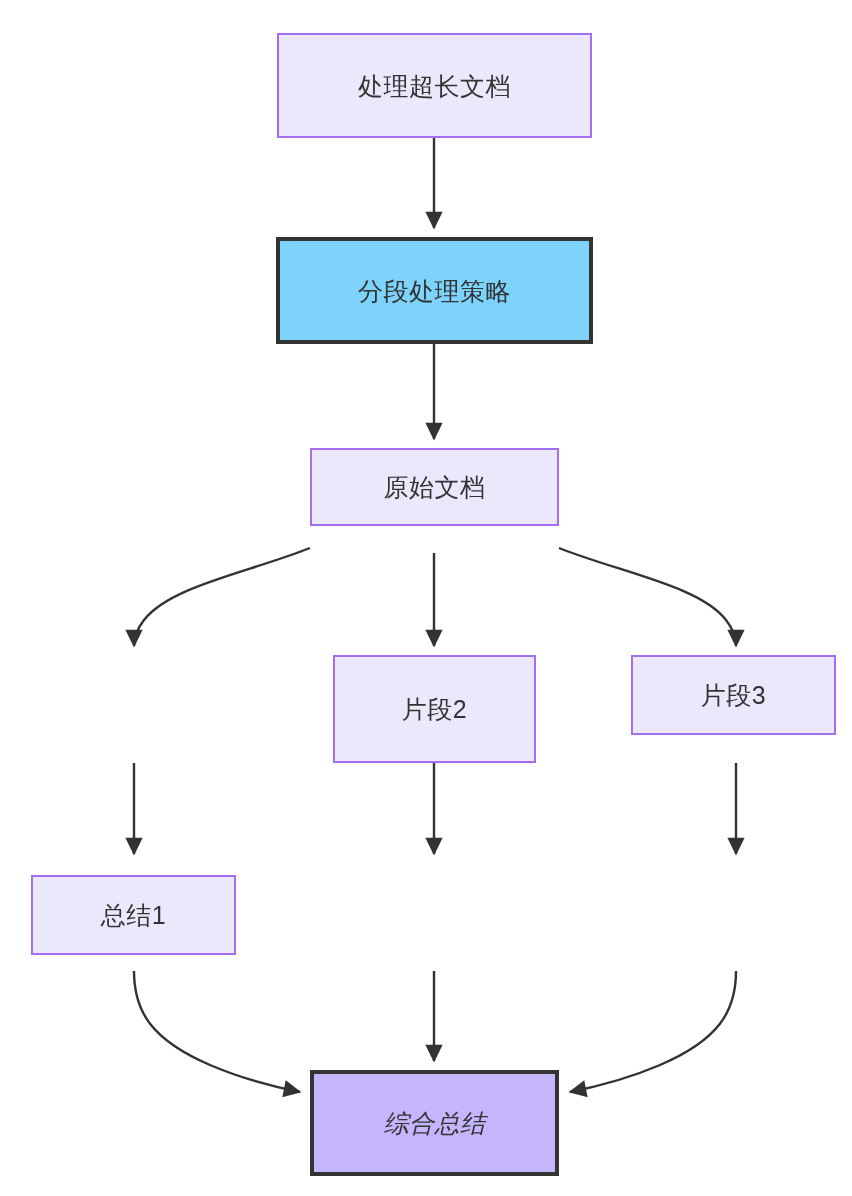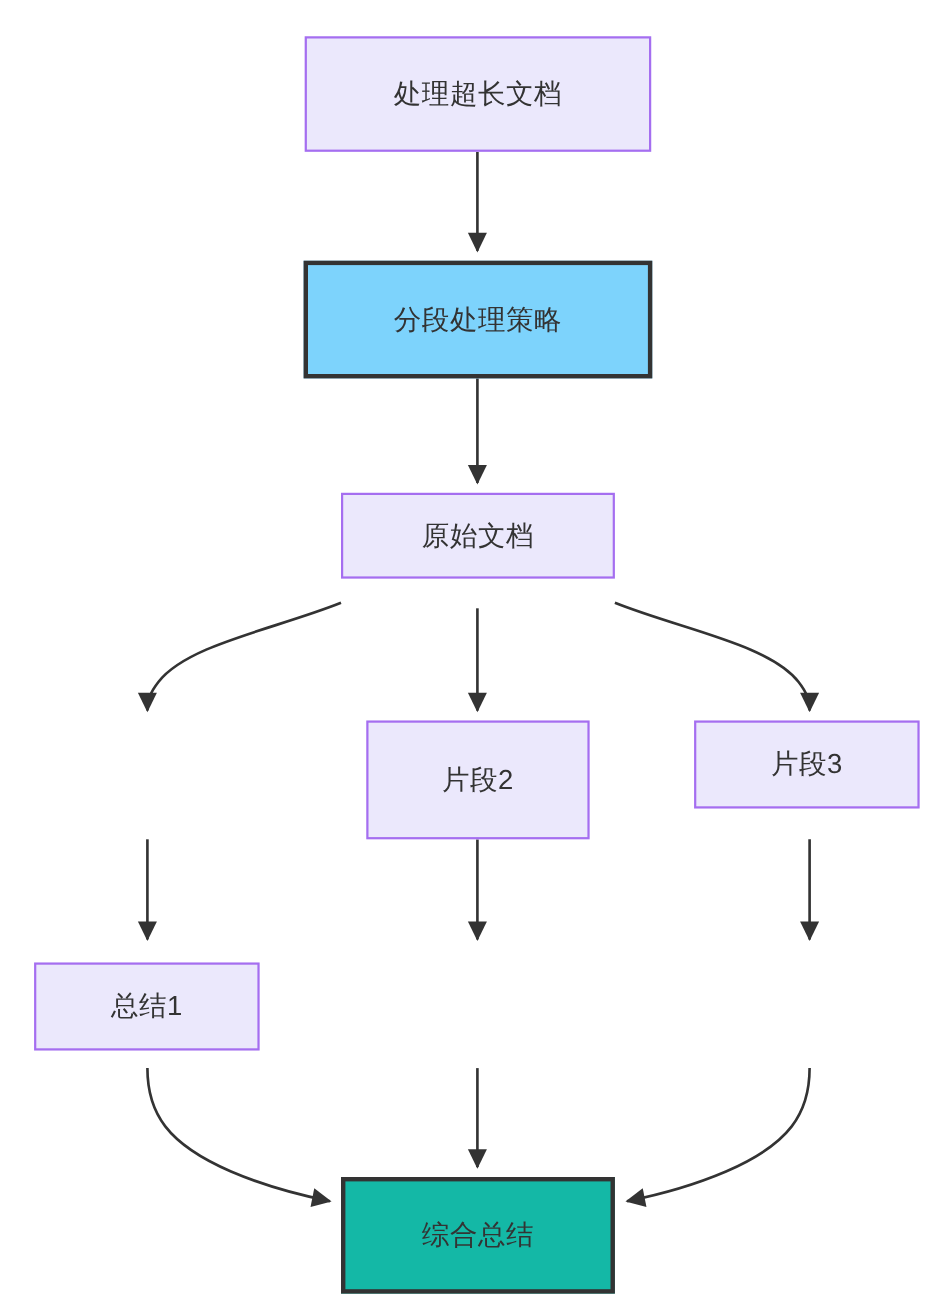"综合总结" .node-final { background: #14b8a6 -> #c4b5fd; font-style: none -> italic }
